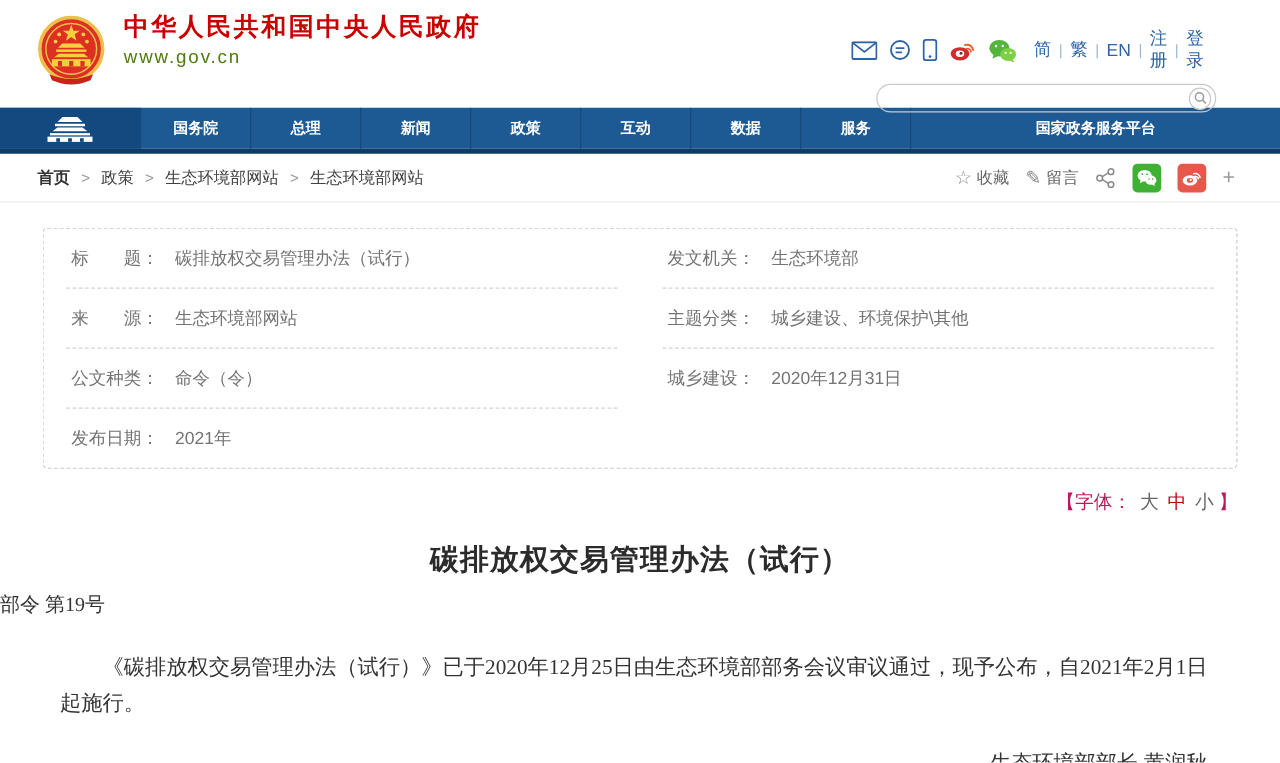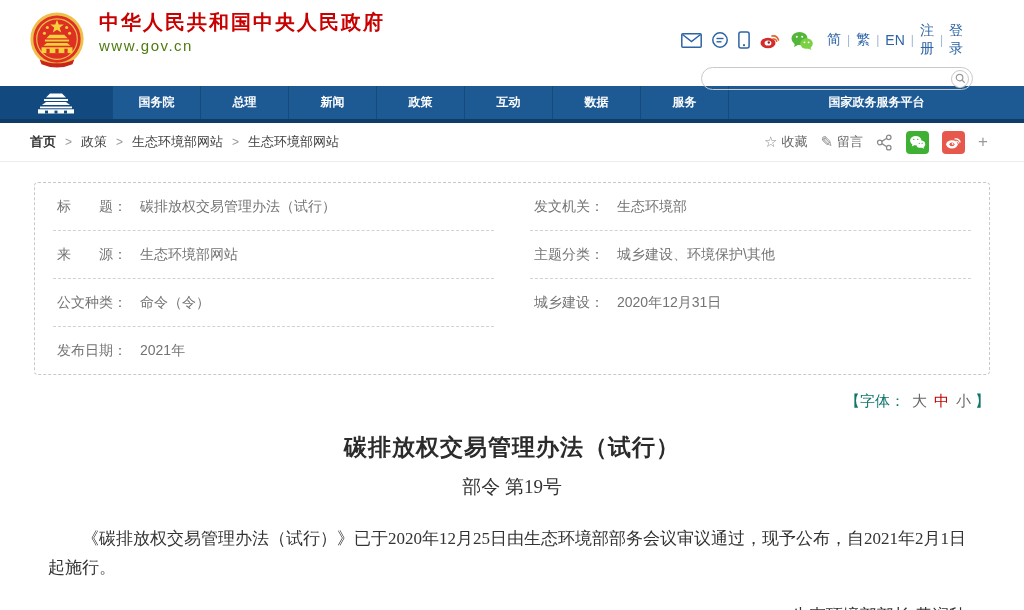"【字体：" .fs-brace { color: #0f766e -> #be185d }
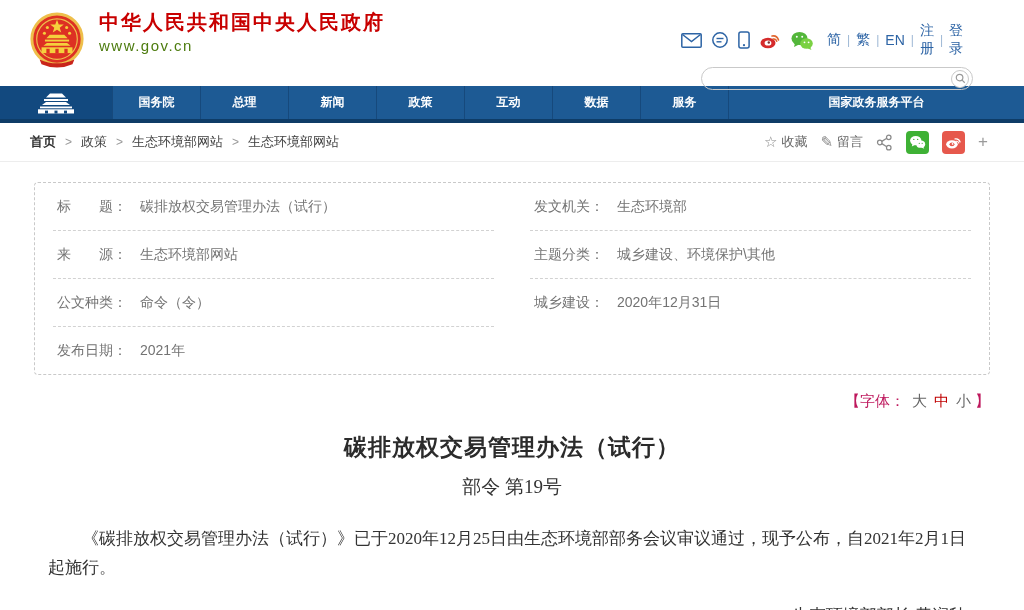"部令 第19号" .article-subtitle { font-size: 19px -> 16px; text-align: center -> left }
